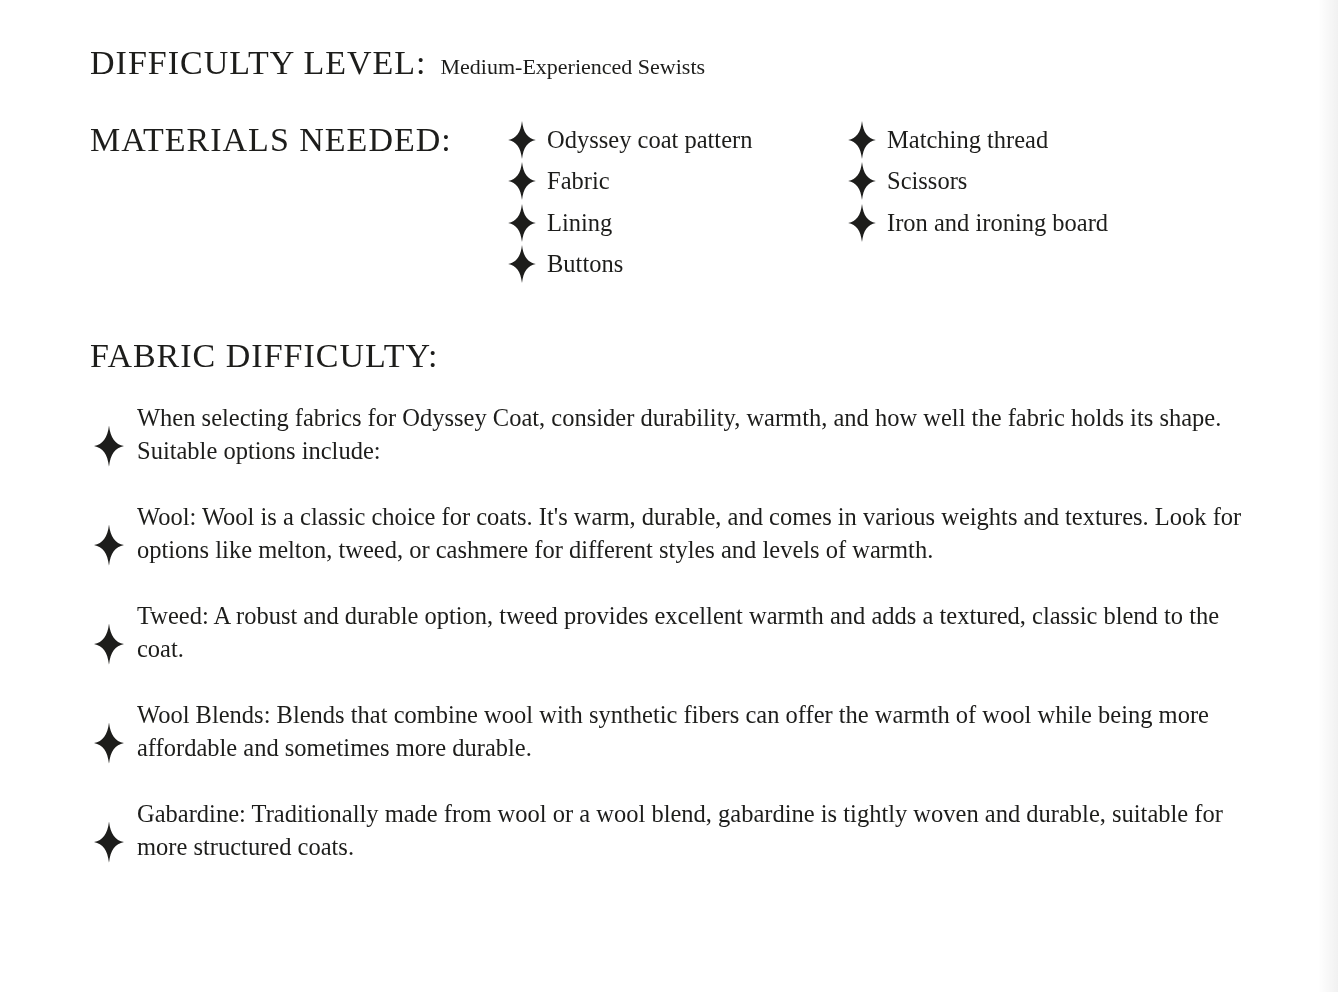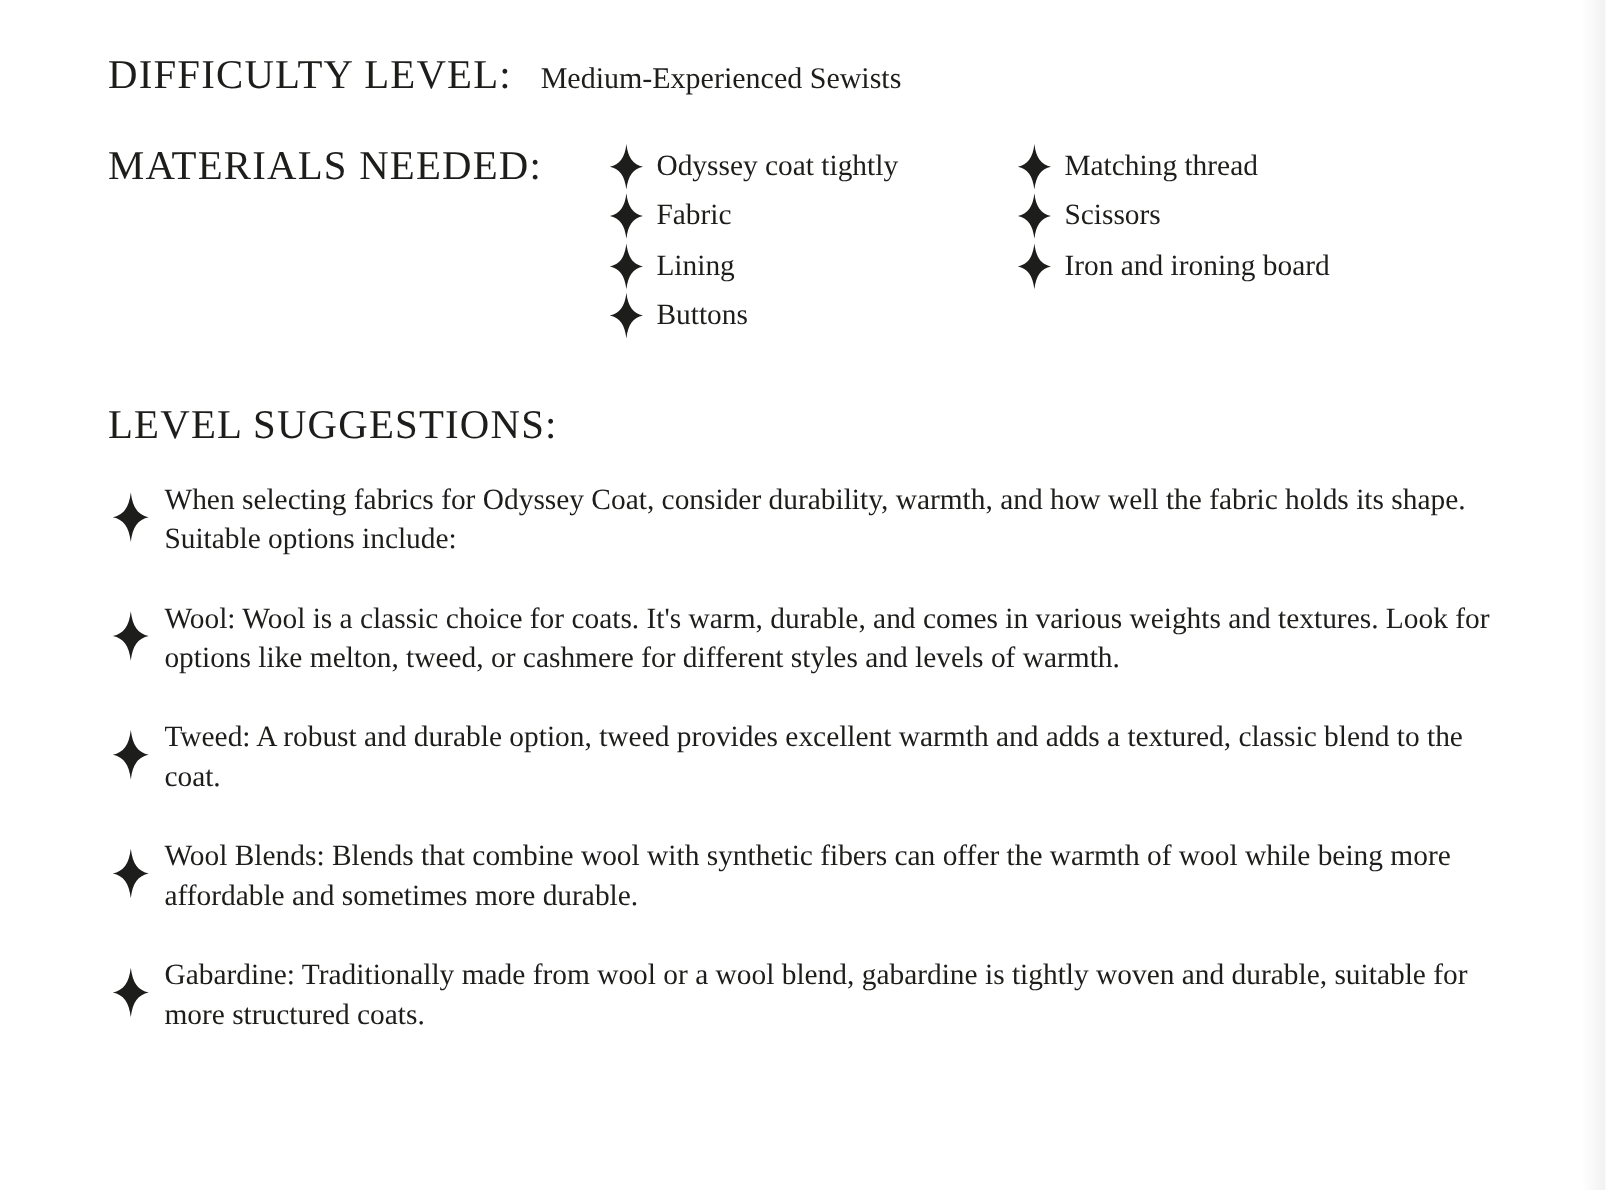"Medium-Experienced Sewists" .kv-row .value { font-size: 25px -> 22px; margin-left: 24px -> 14px }
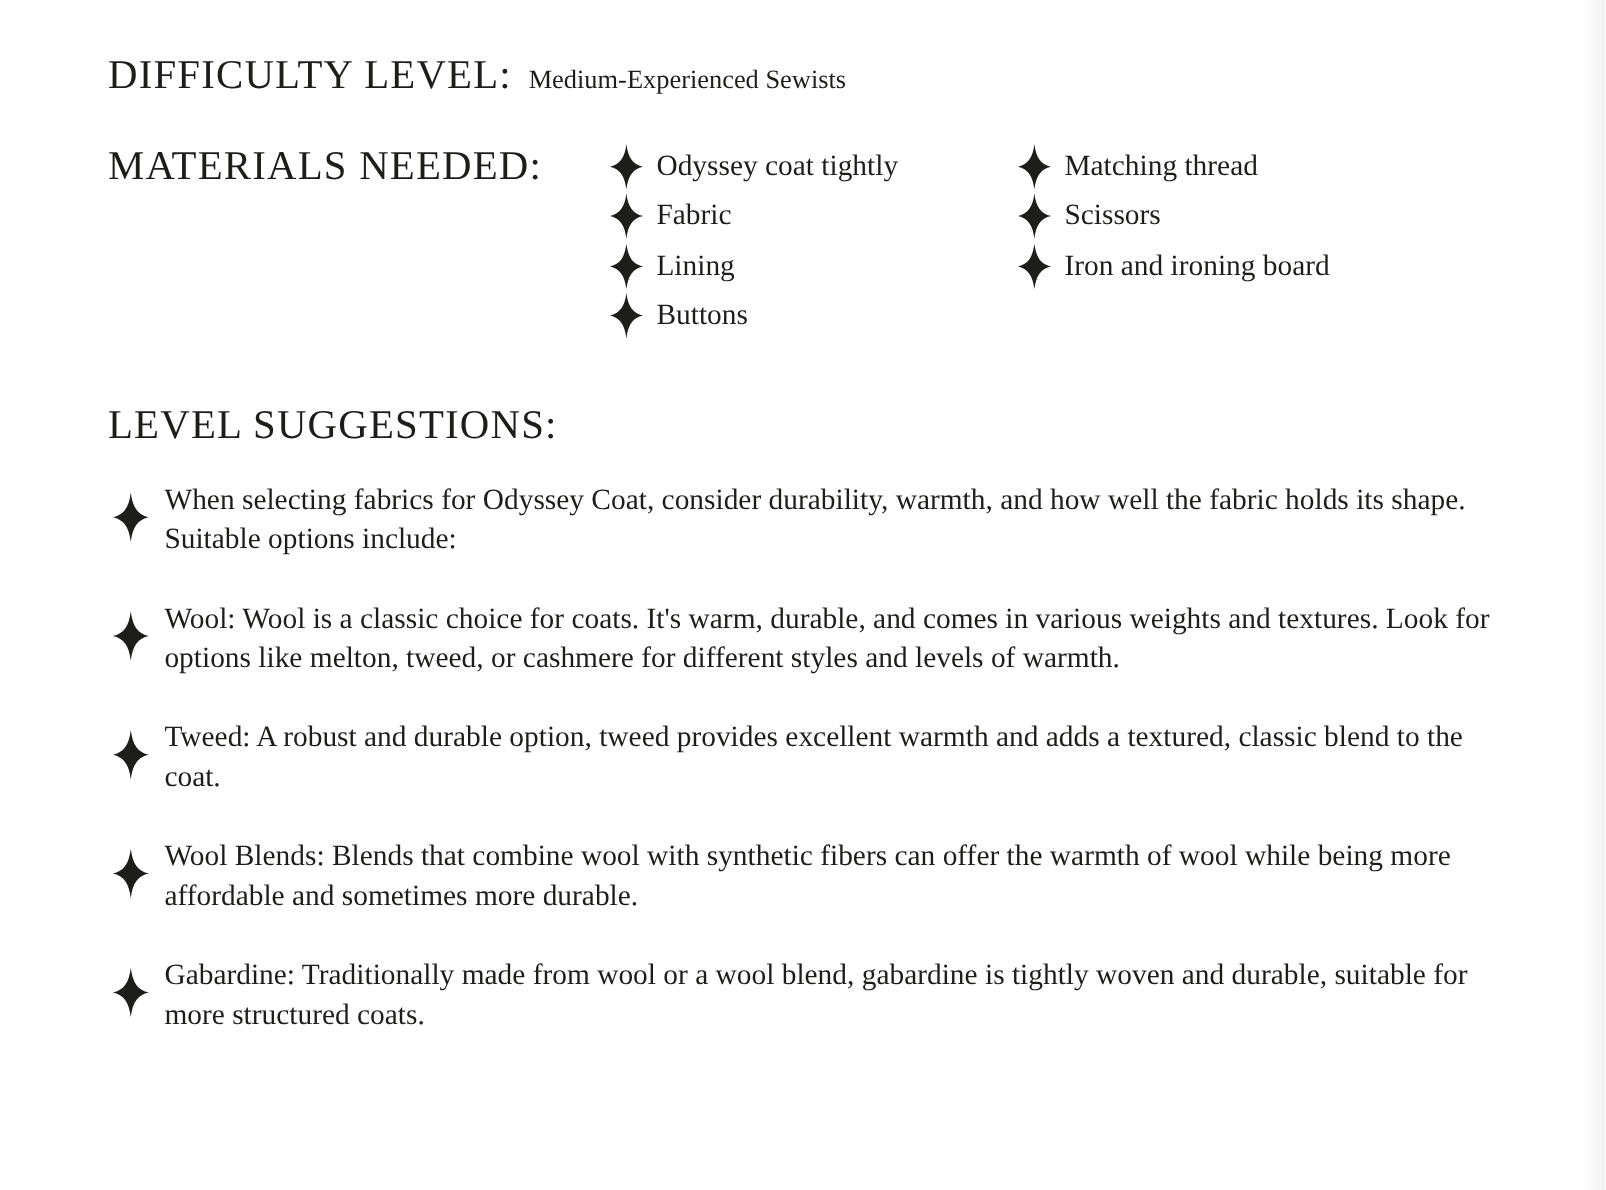"Odyssey coat tightly" span { text: tightly -> pattern }
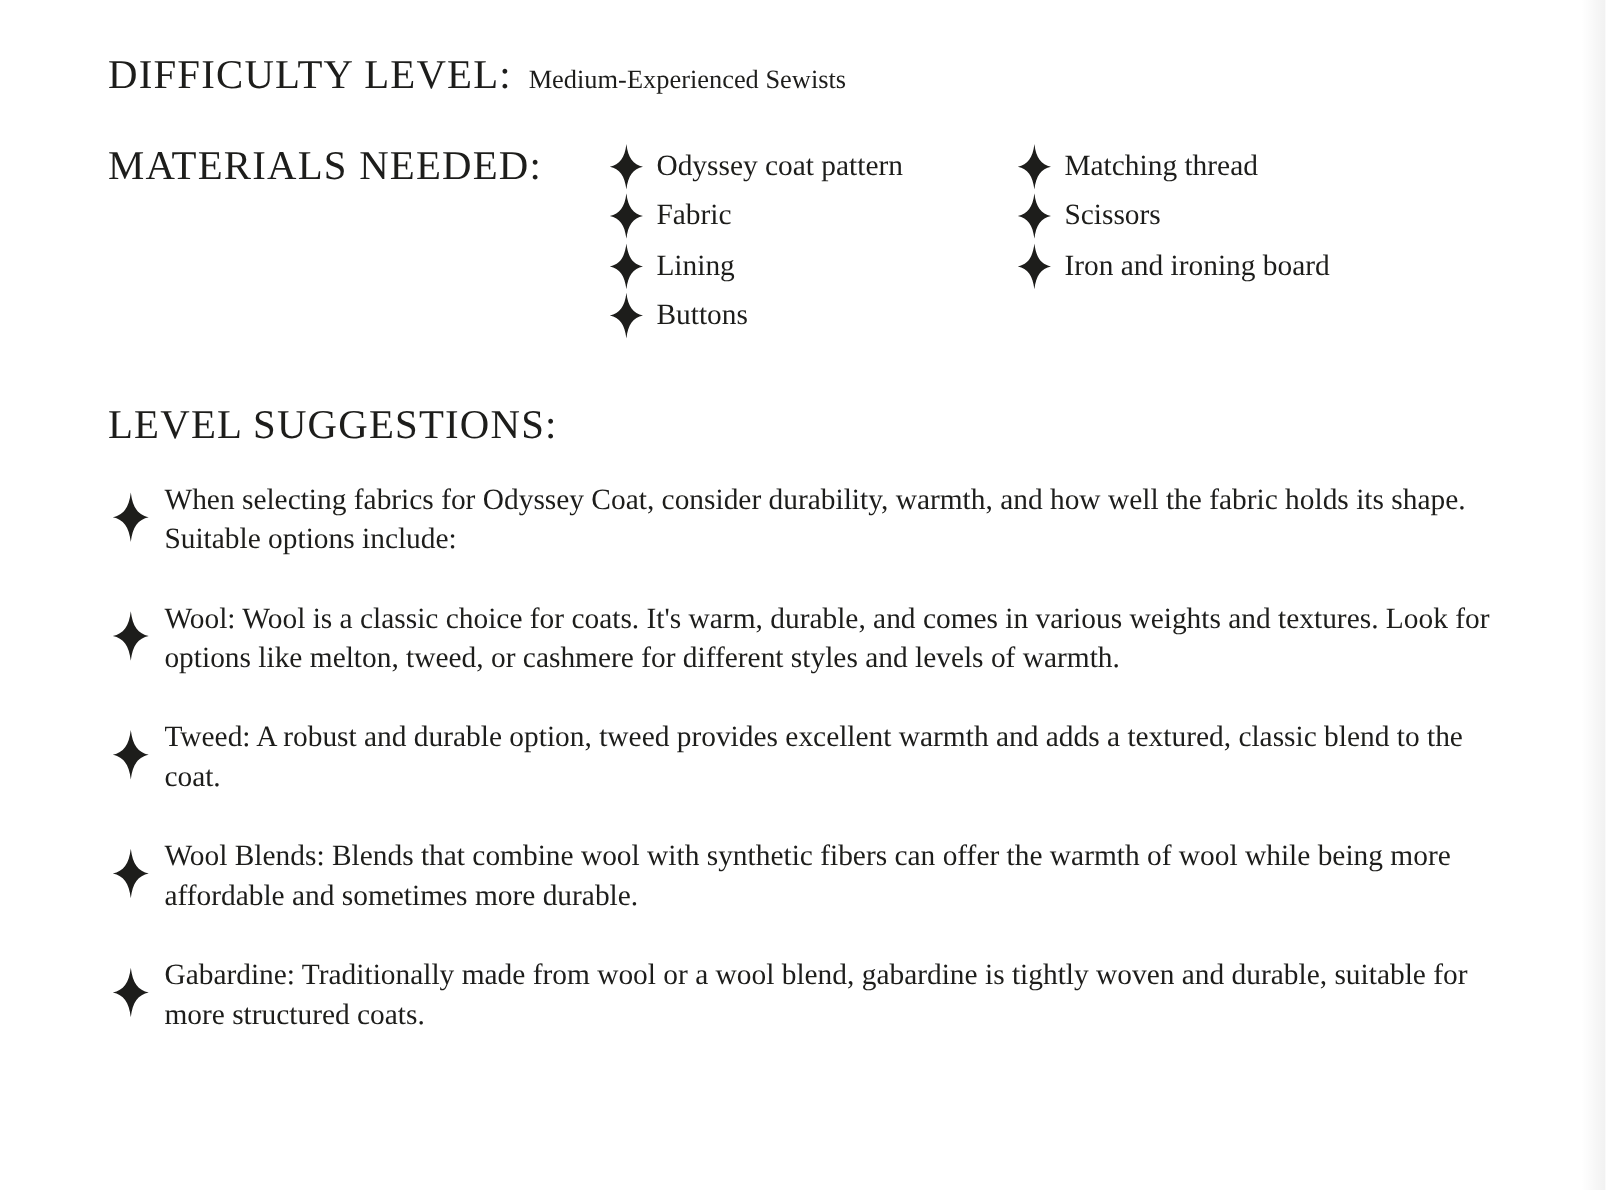"LEVEL SUGGESTIONS:" div.heading { text: LEVEL SUGGESTIONS -> FABRIC DIFFICULTY }
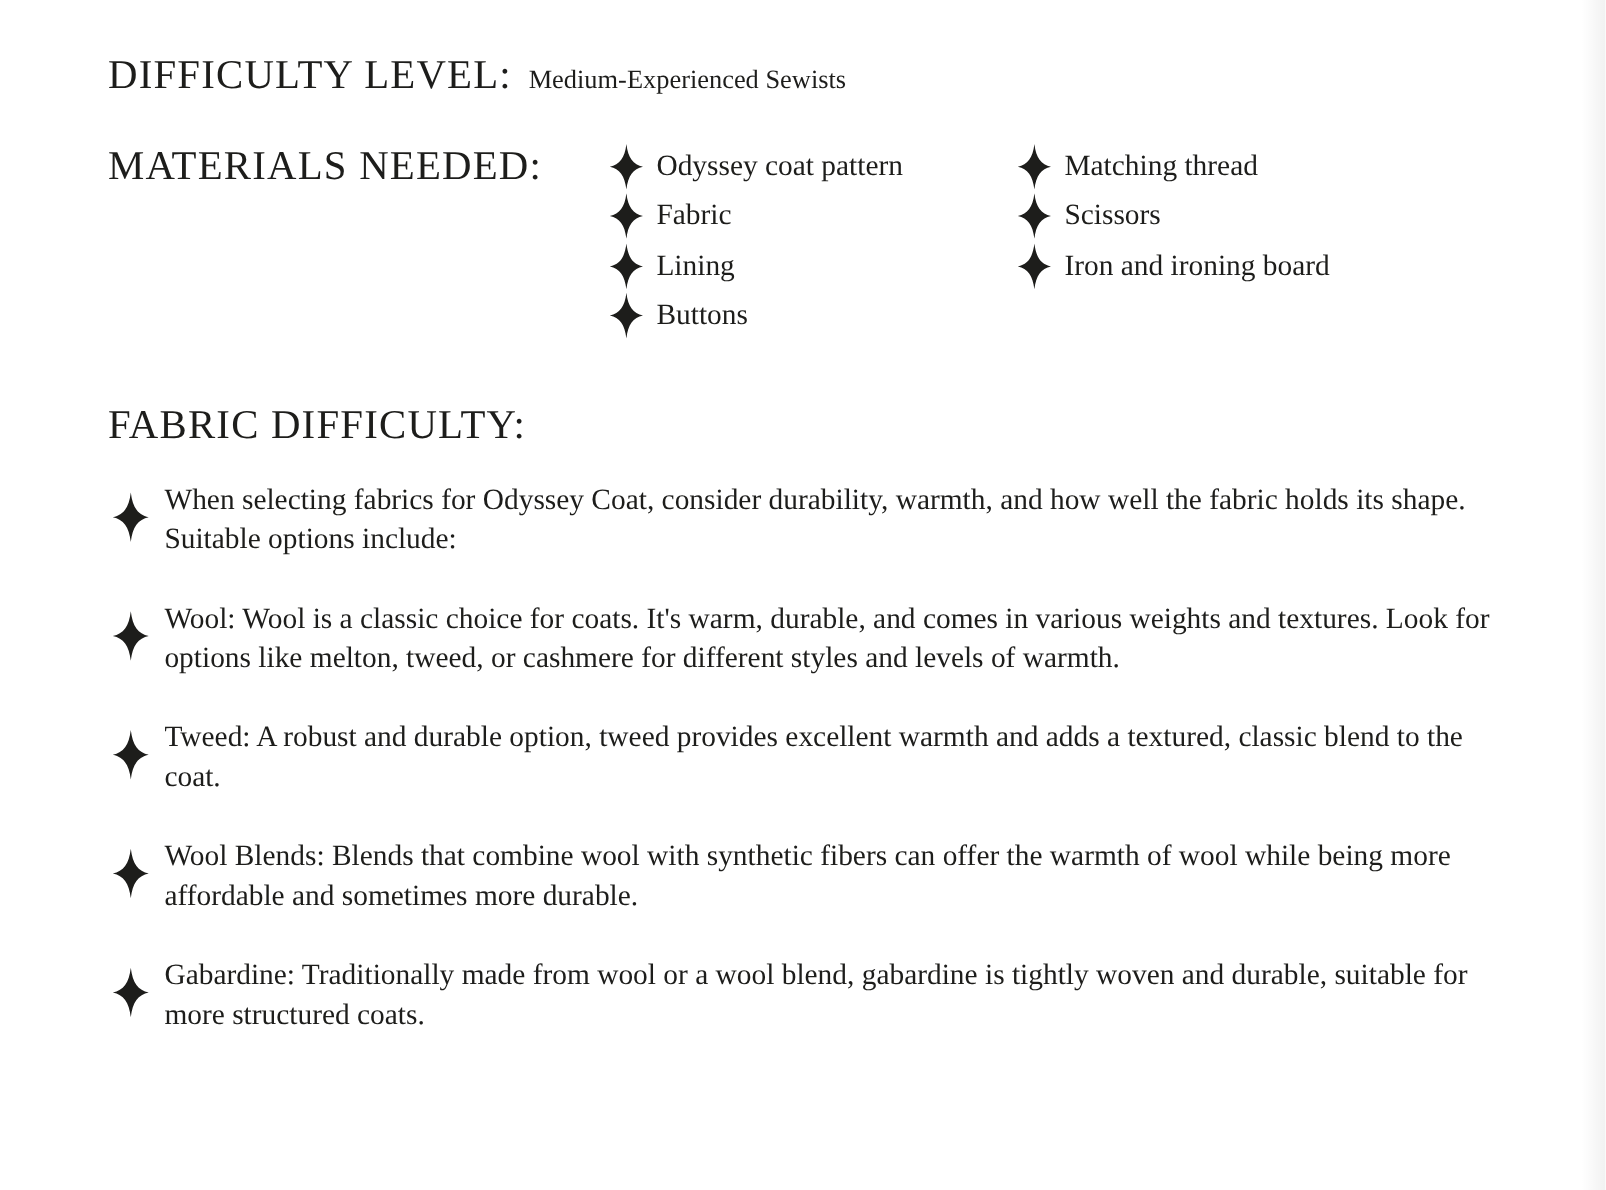"When selecting fabrics for Odyssey" .para { align-items: center -> flex-end }
